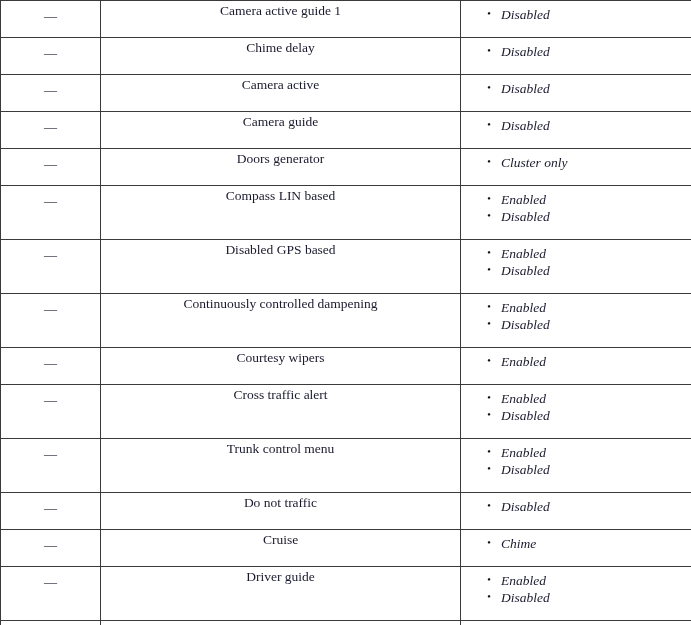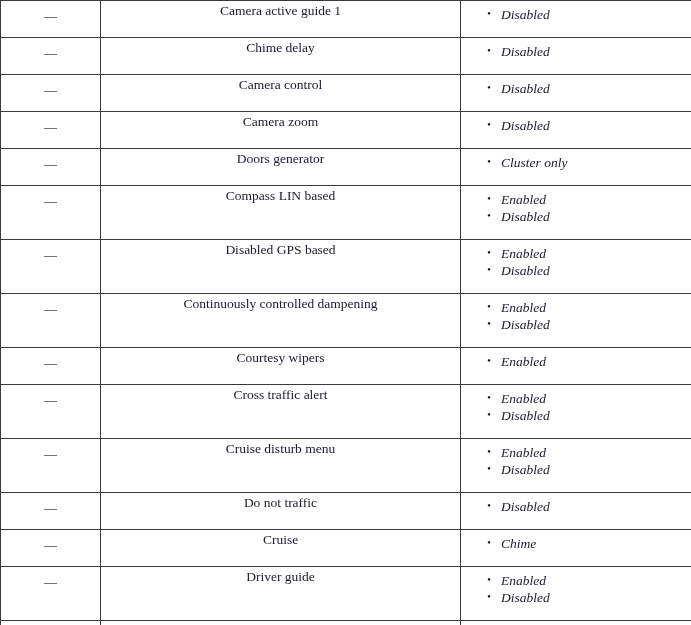"Camera control" div.name-cell { text: control -> active }
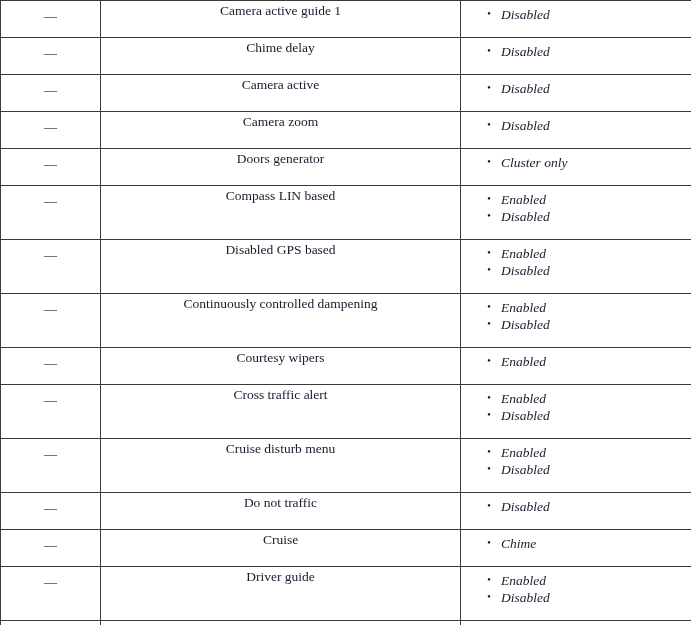"Camera zoom" div.name-cell { text: zoom -> guide }
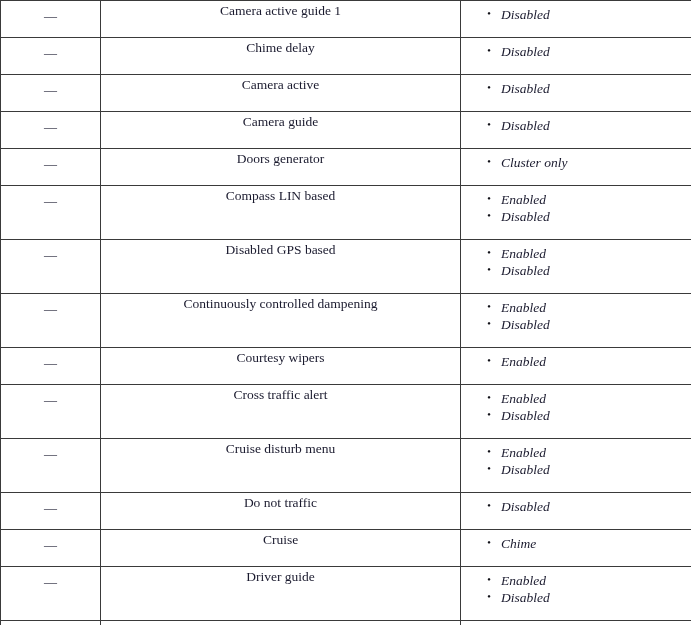"Cruise disturb menu" div.name-cell { text: Cruise disturb -> Trunk control }
